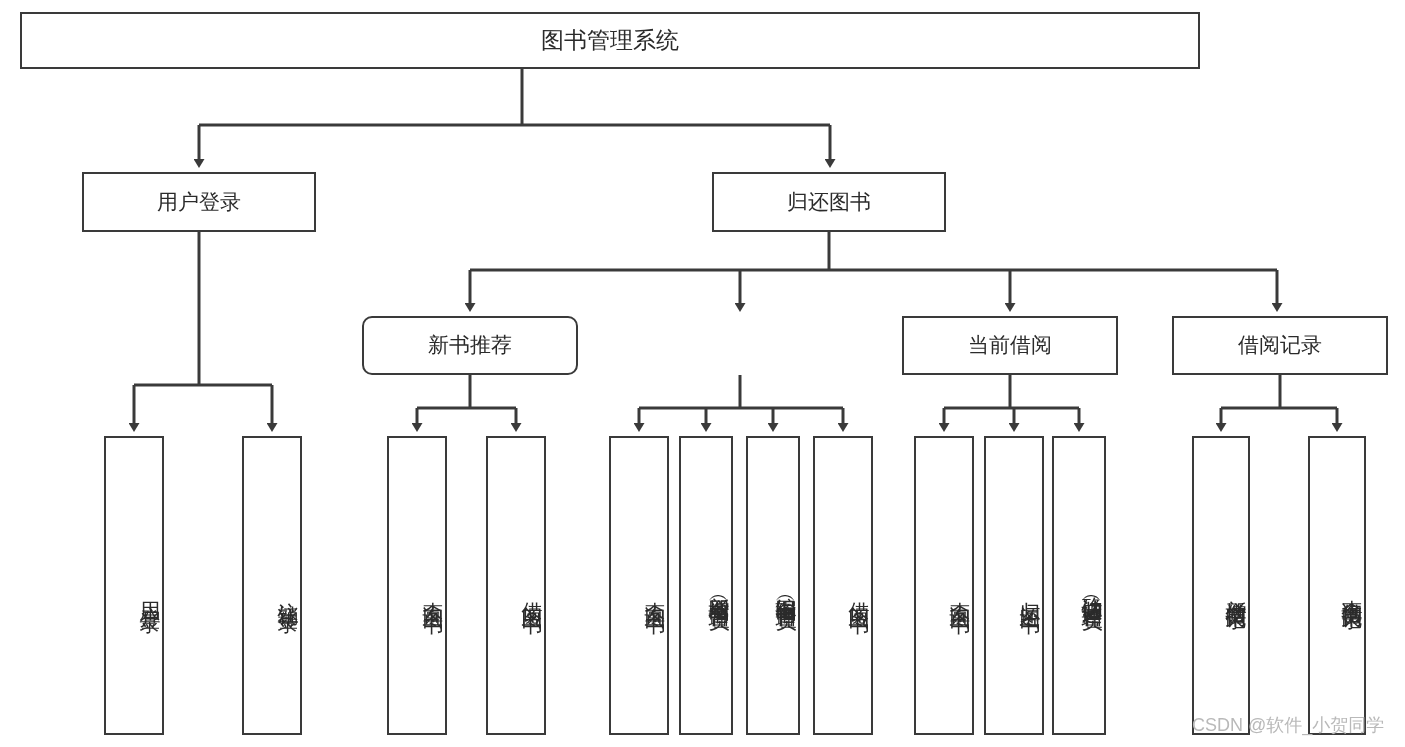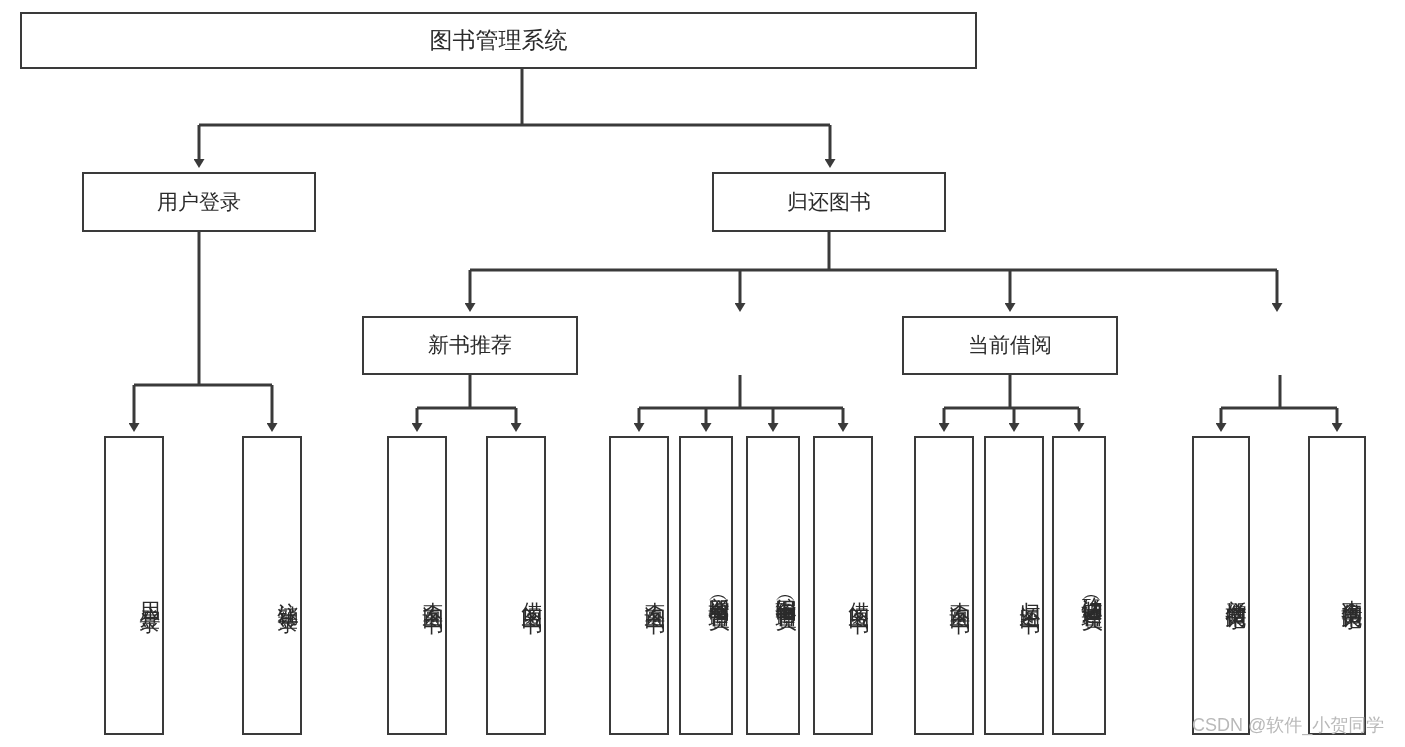"图书管理系统" div.node { width: 957px -> 1180px }
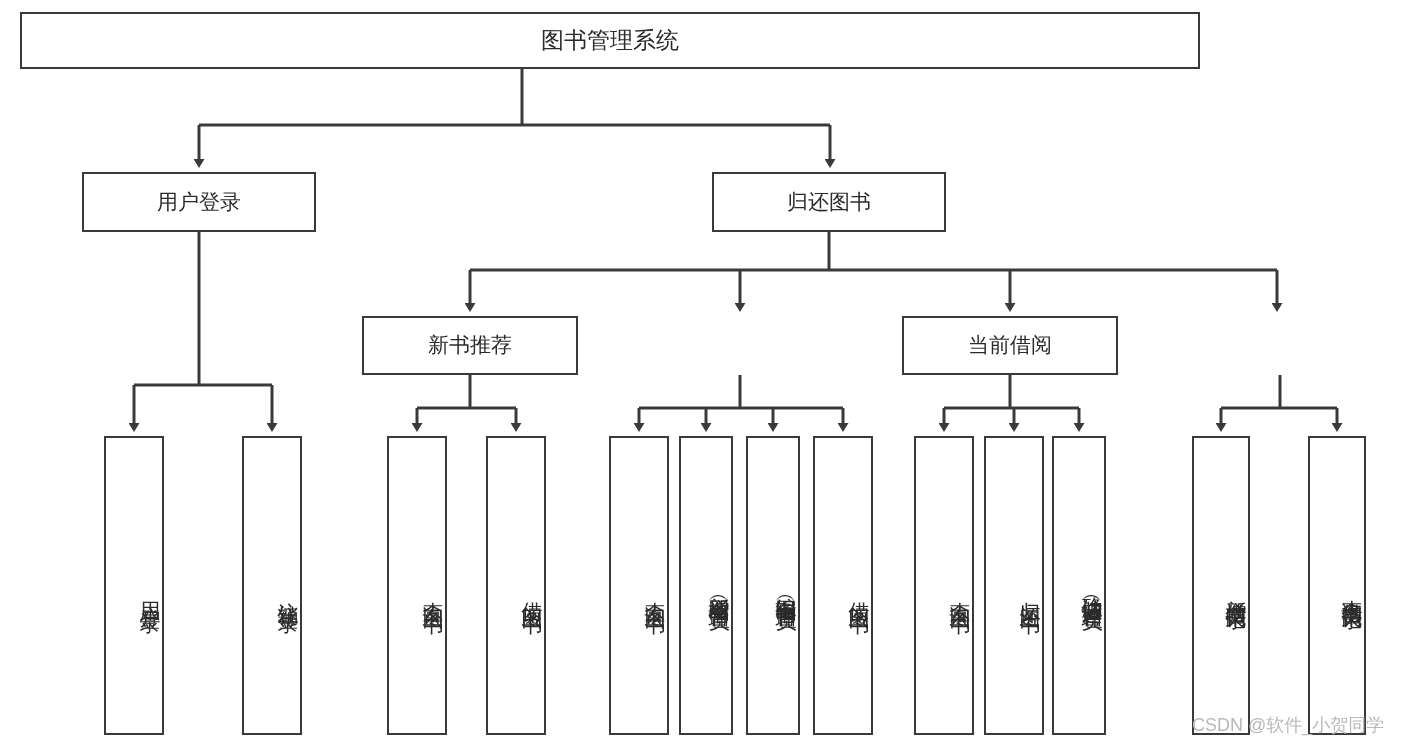"新书推荐" div.node { border-radius: none -> 10px }
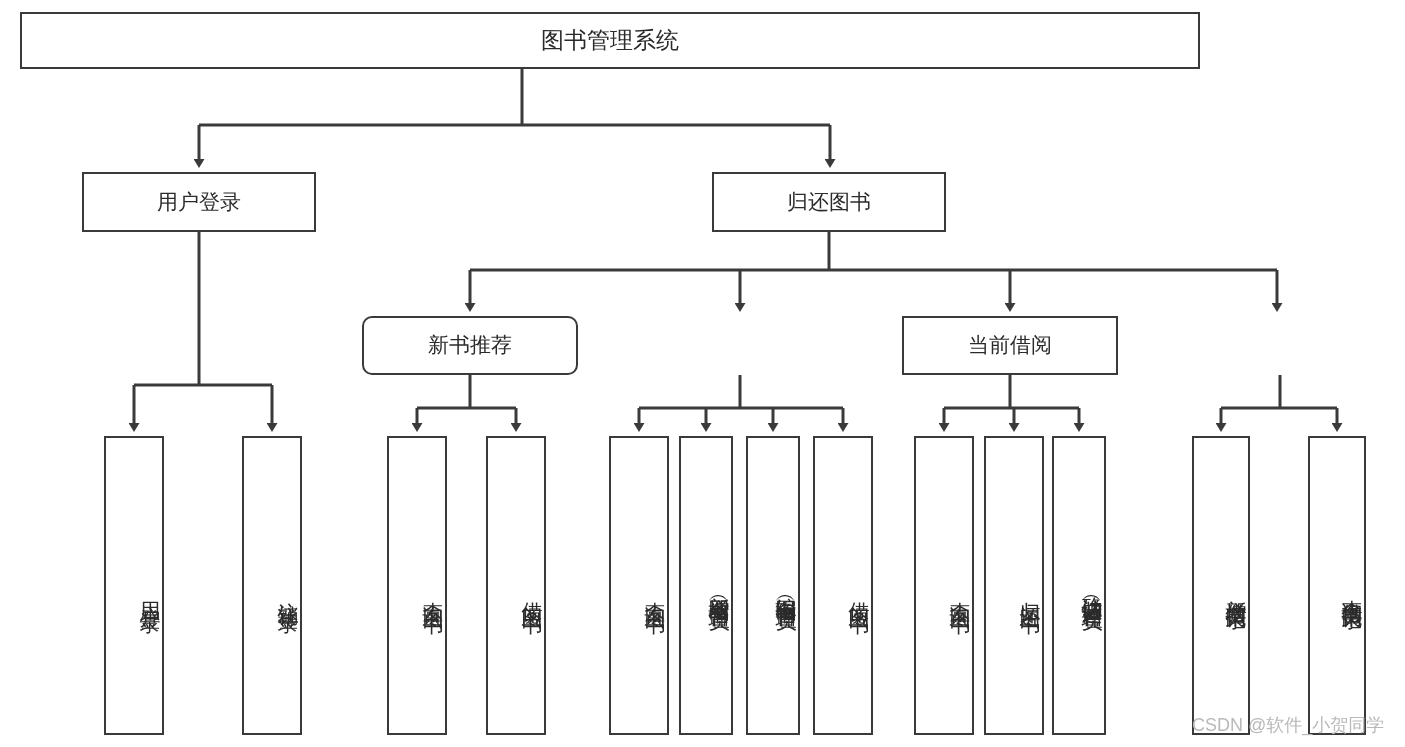"借阅记录" div.node { html: none -> <div> <span>借阅记录</span> </div> }
